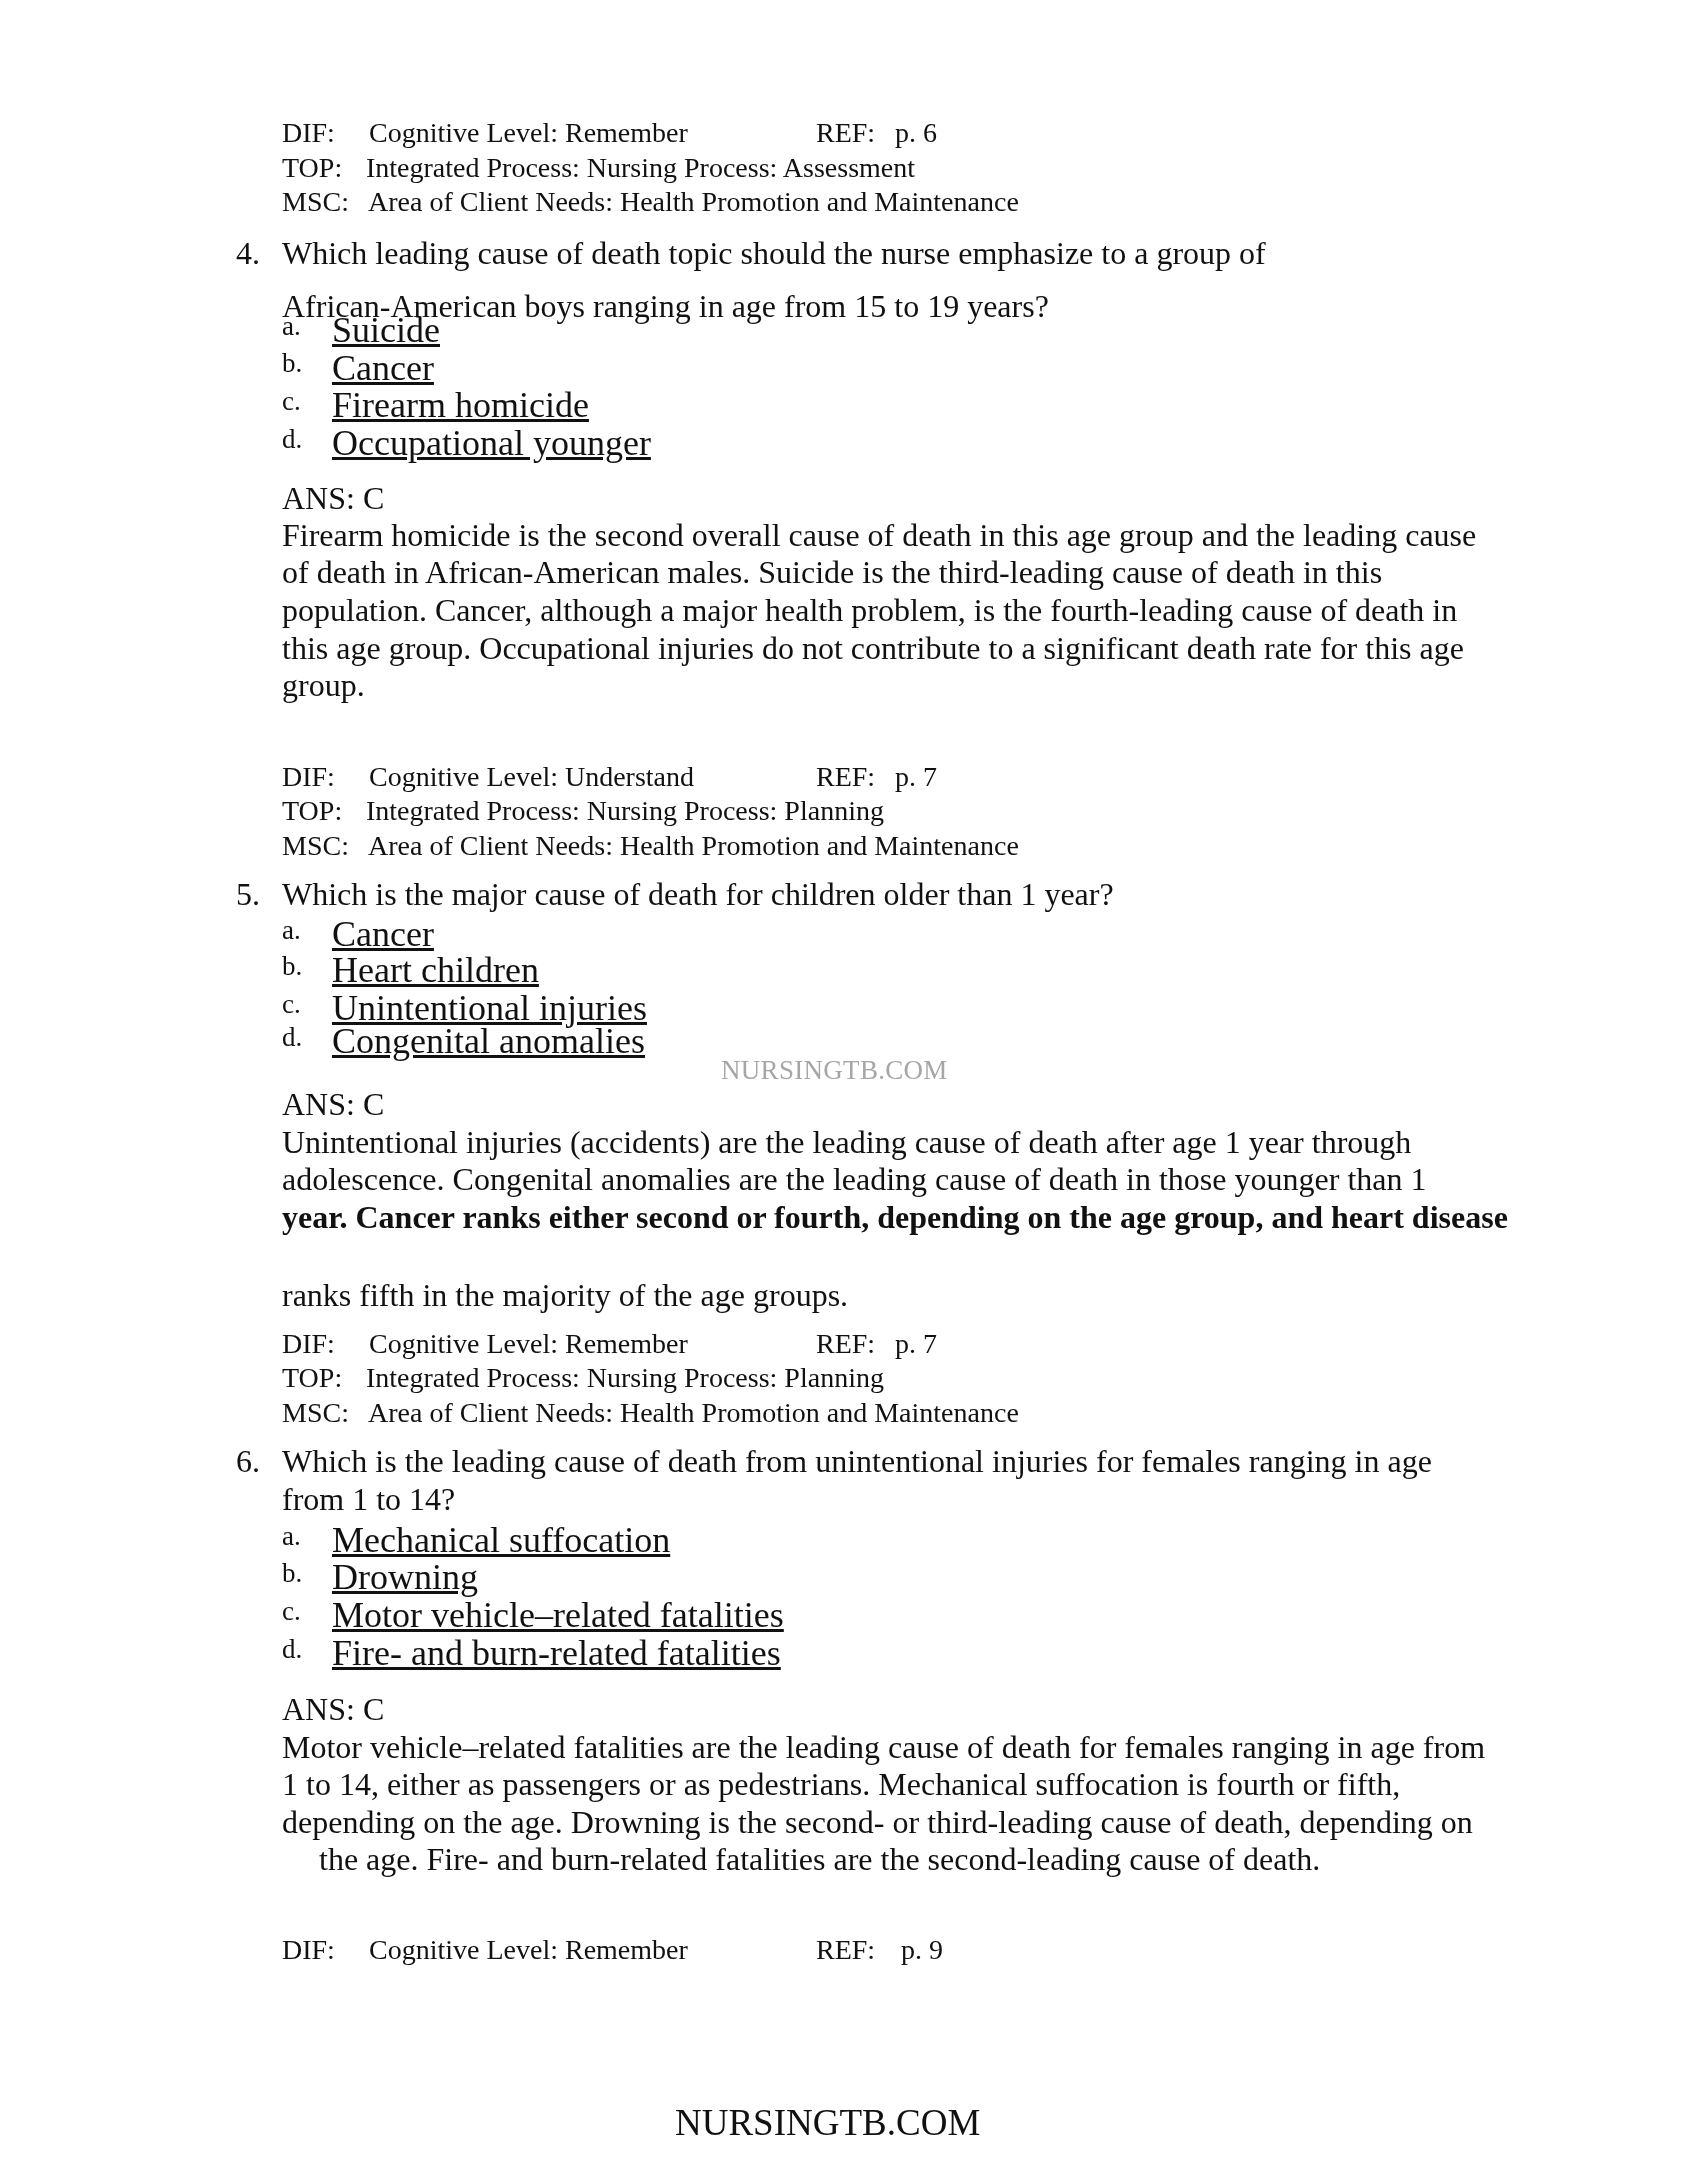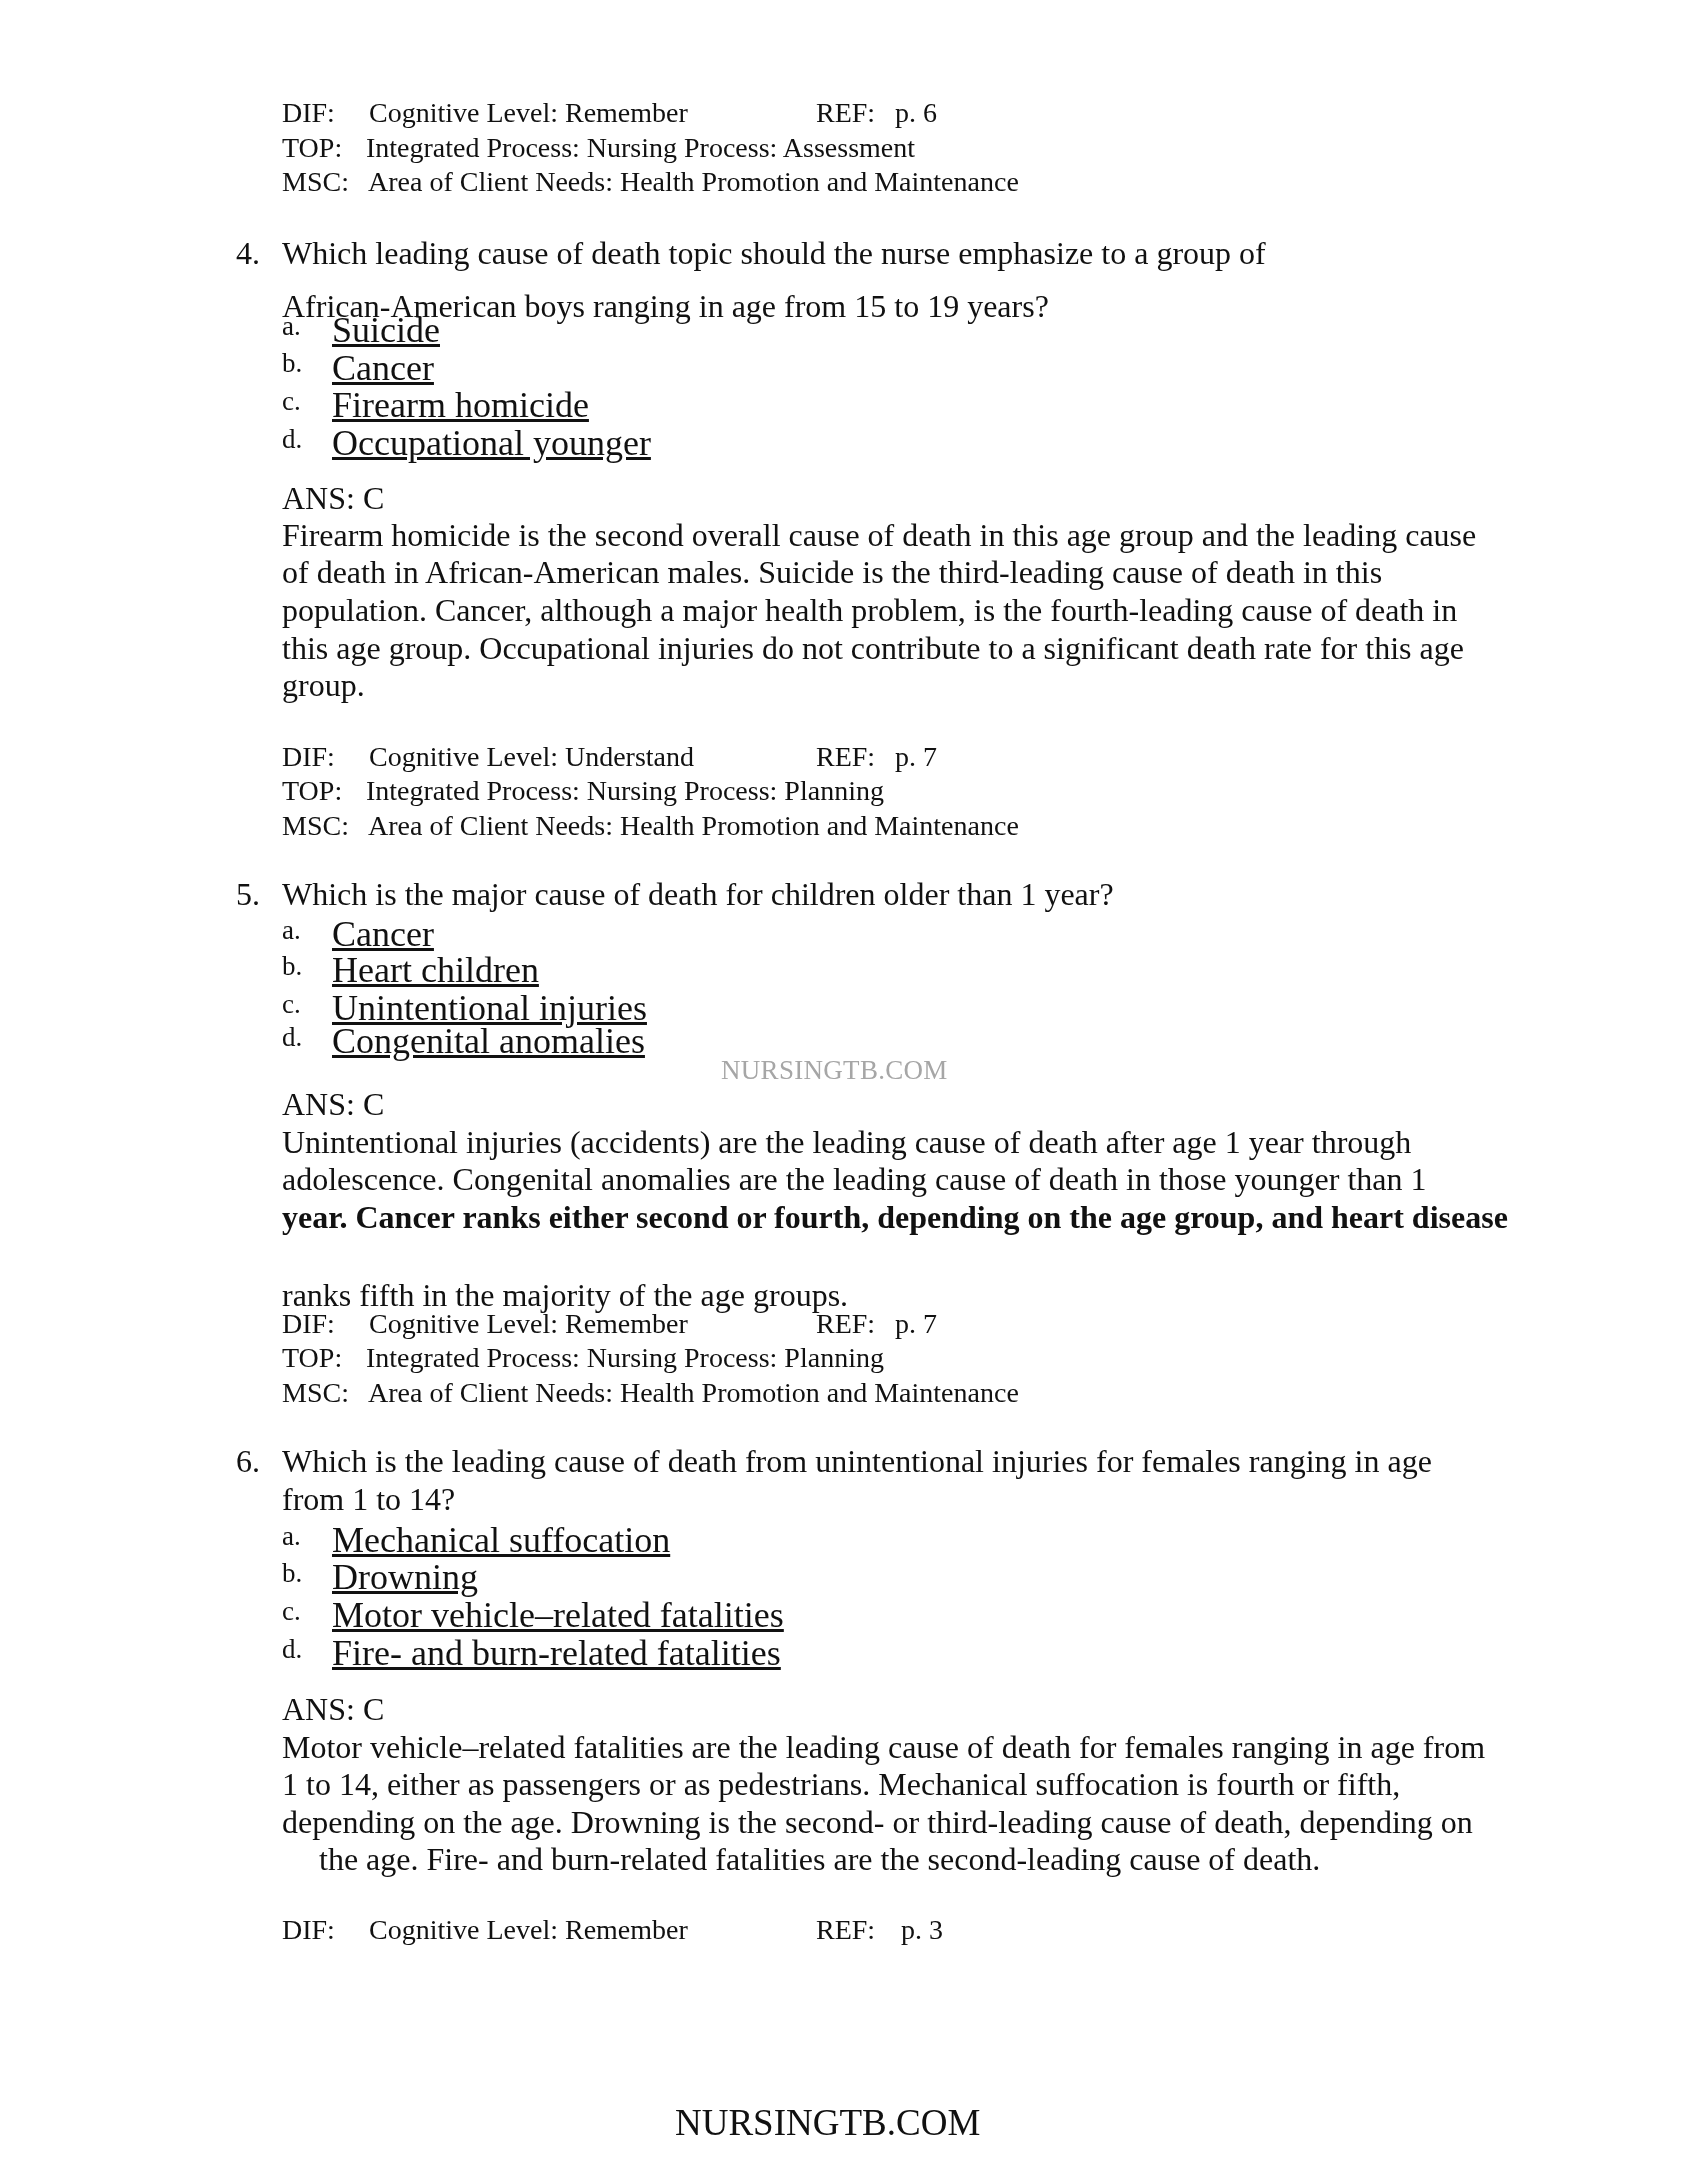"DIF:" .meta { margin-top: none -> 20px }
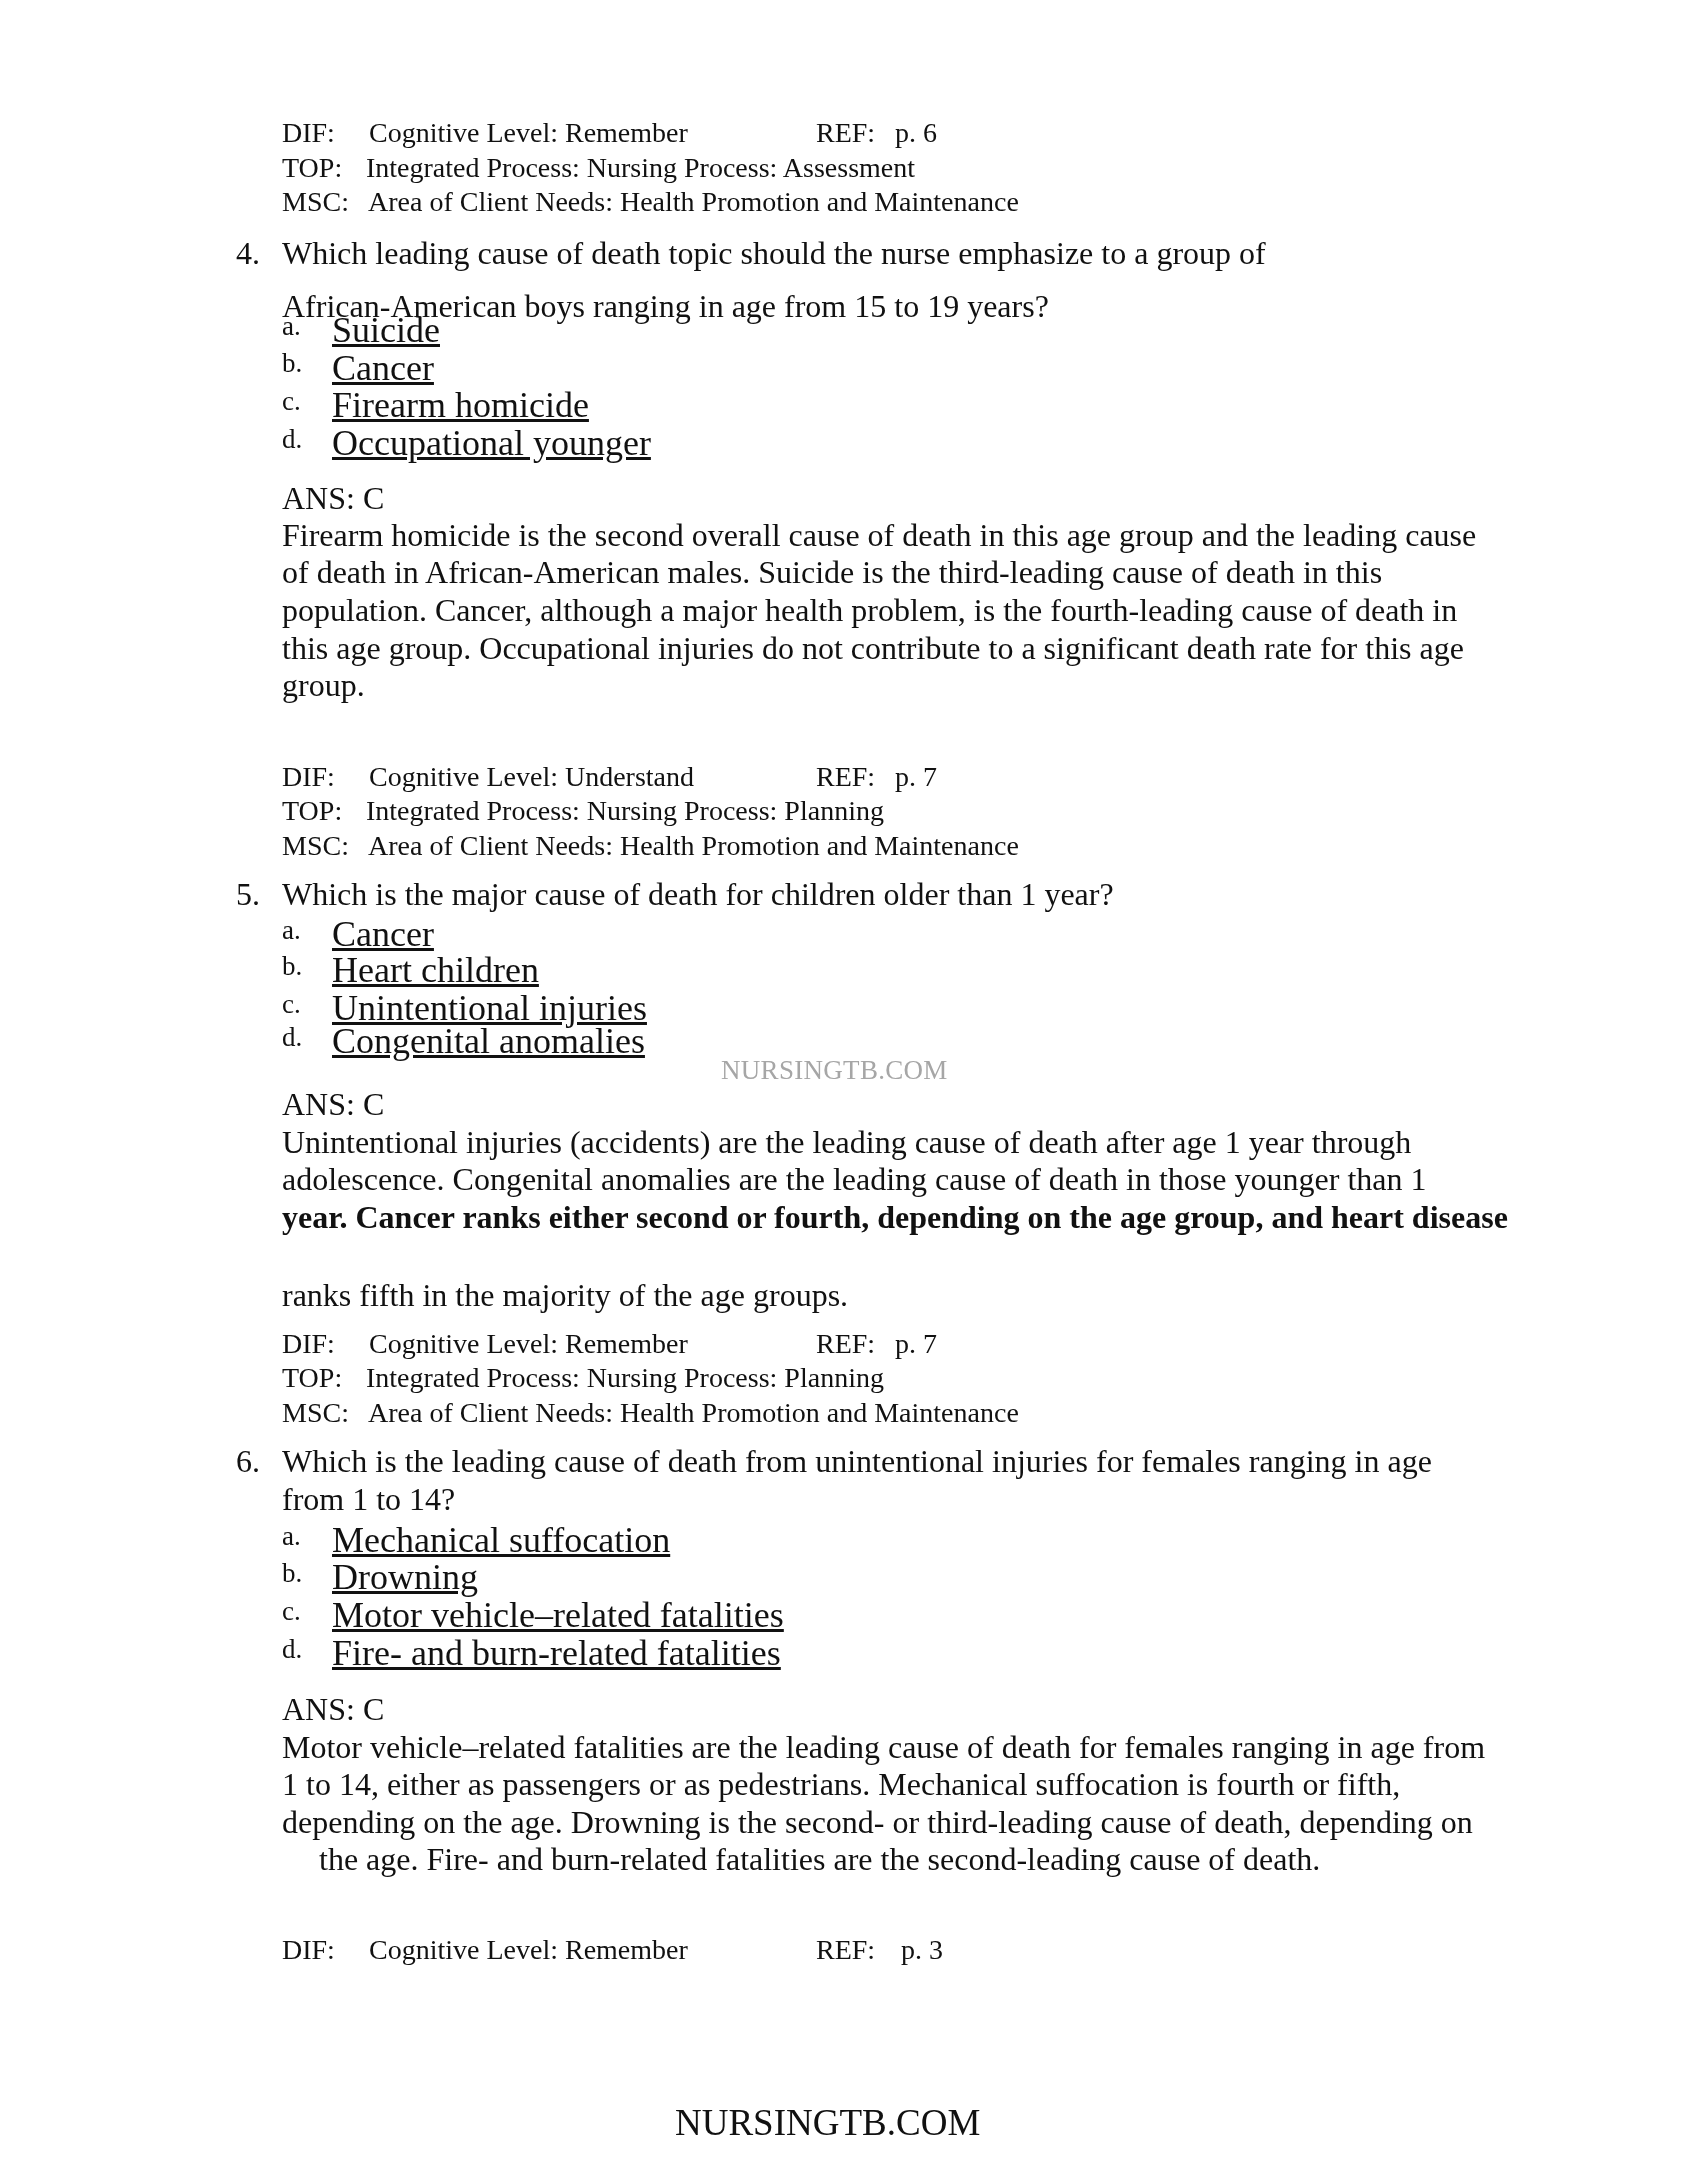"p. 3" span.abs { text: 3 -> 9 }
